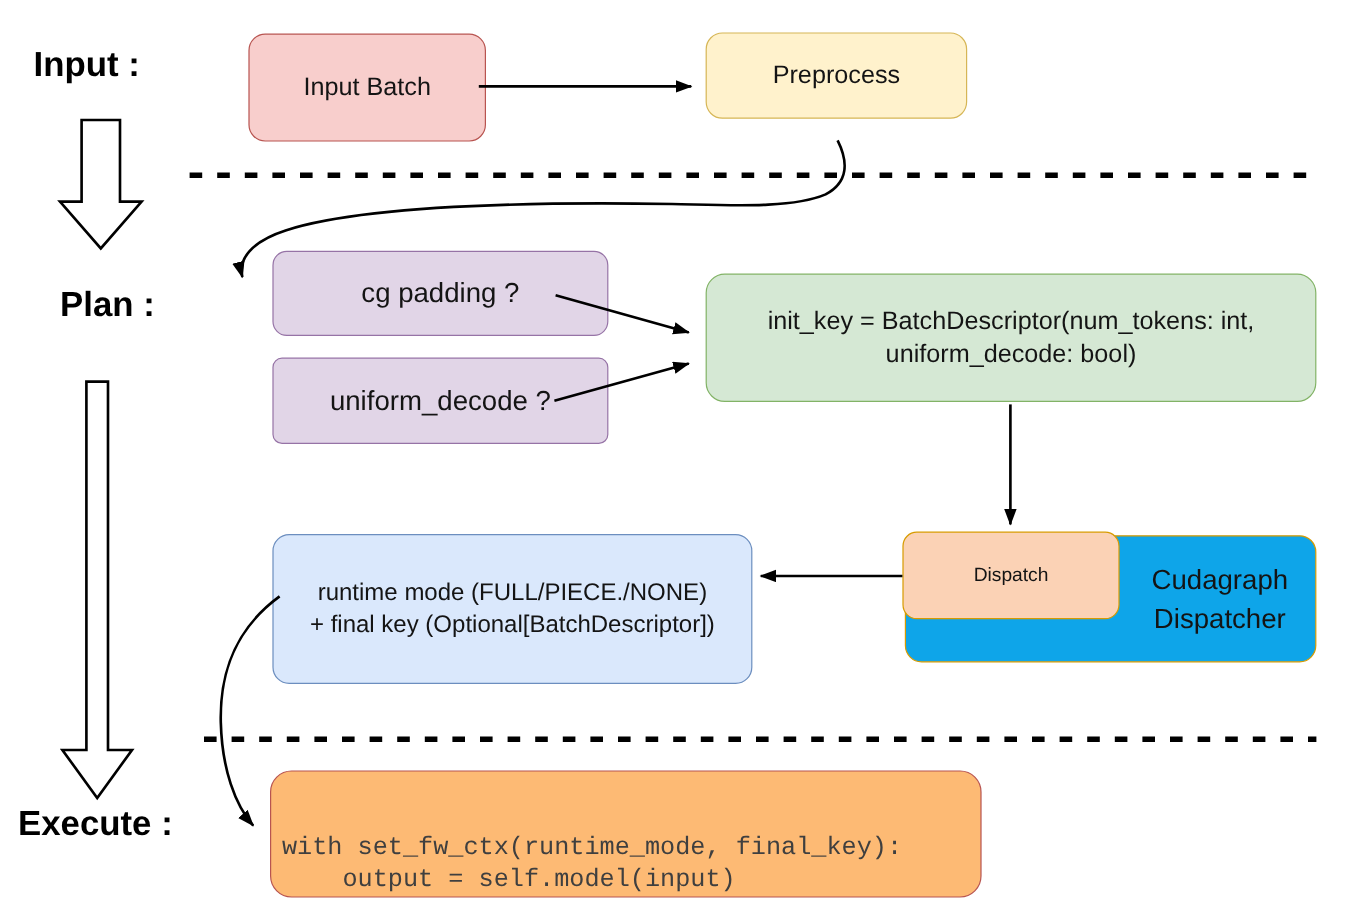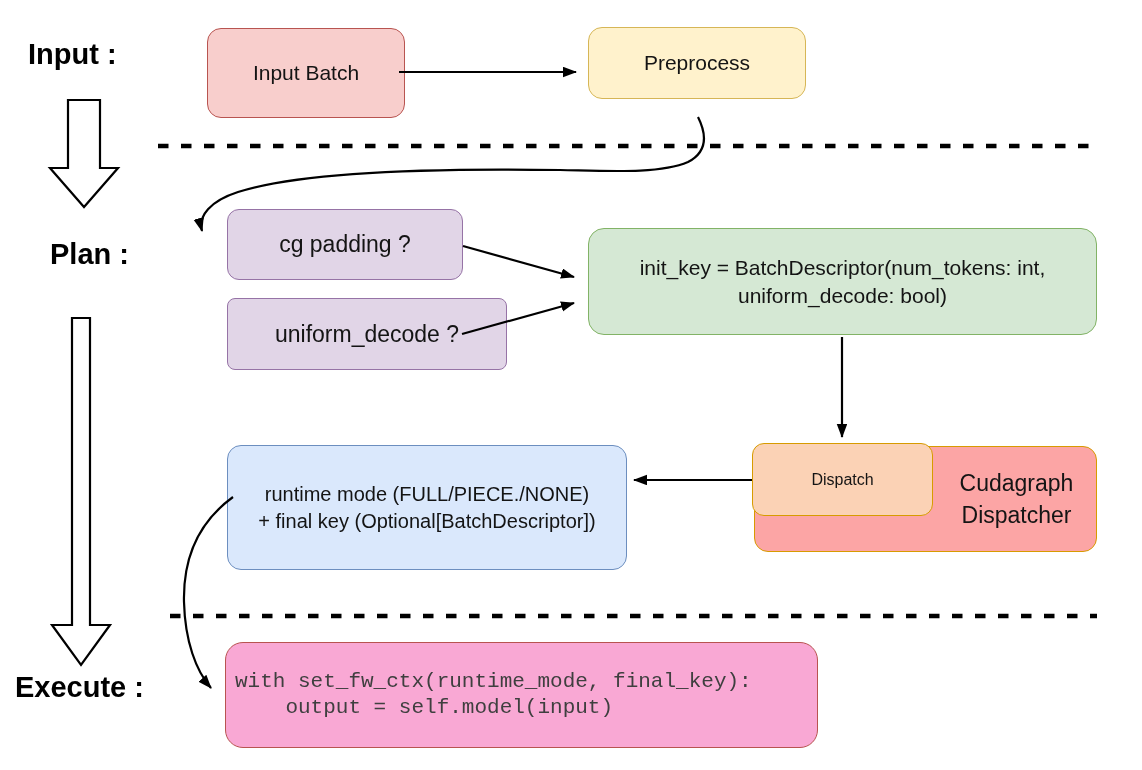"cg padding ?" div.node { width: 236px -> 280px }
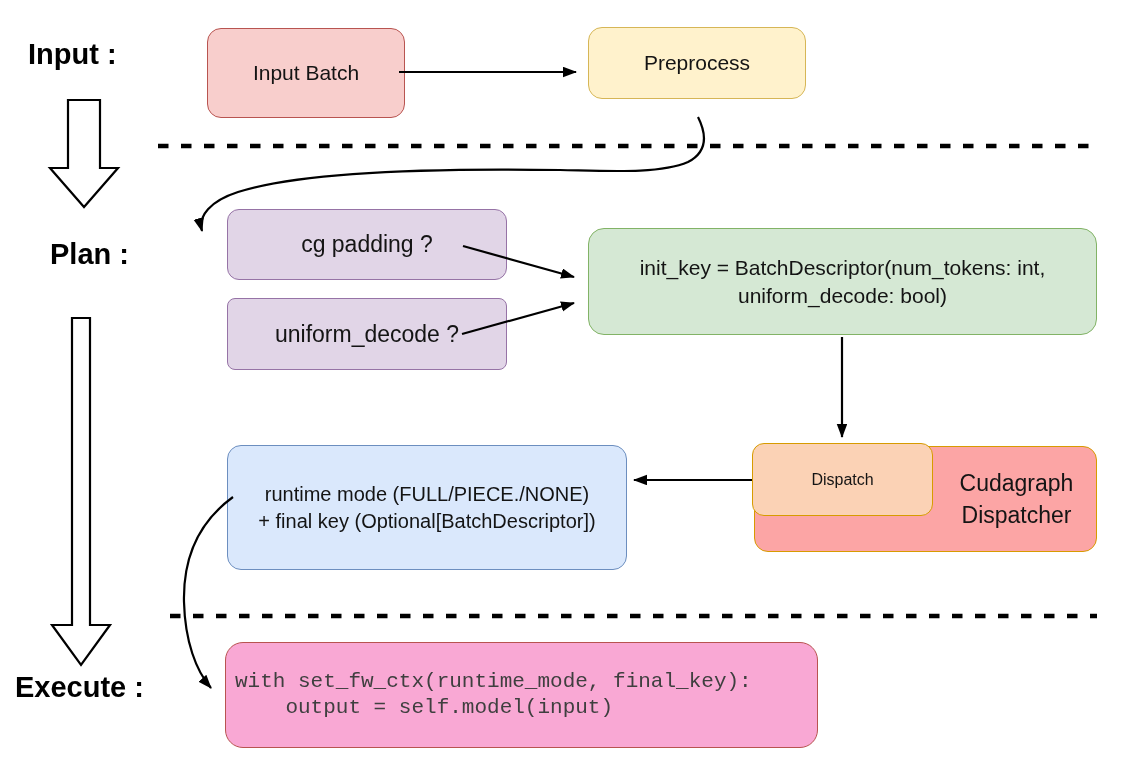"Cudagraph" .orange { background: #fca5a5 -> #0ea5e9 }
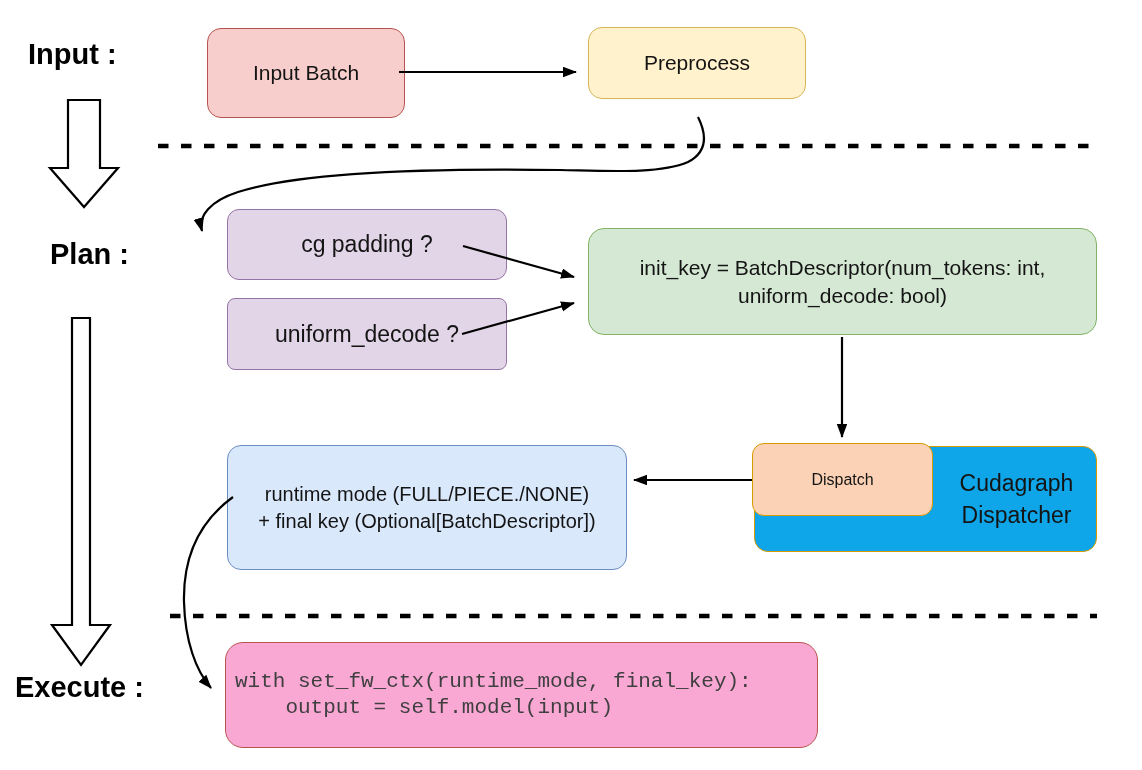"with set_fw_ctx(runtime_mode," .codebox { background: #f9a8d4 -> #fdba74; justify-content: center -> flex-end }
